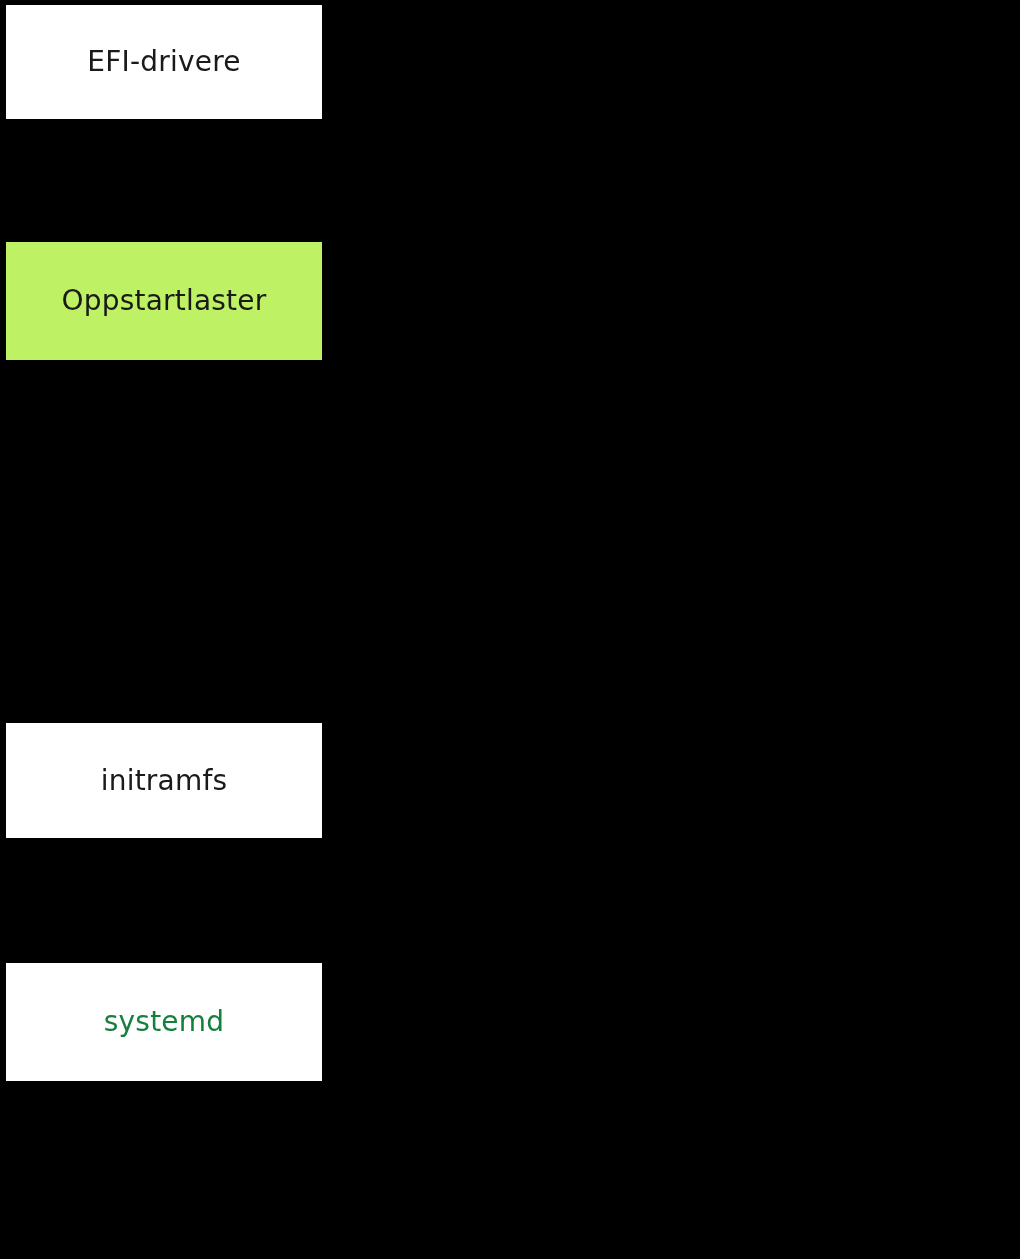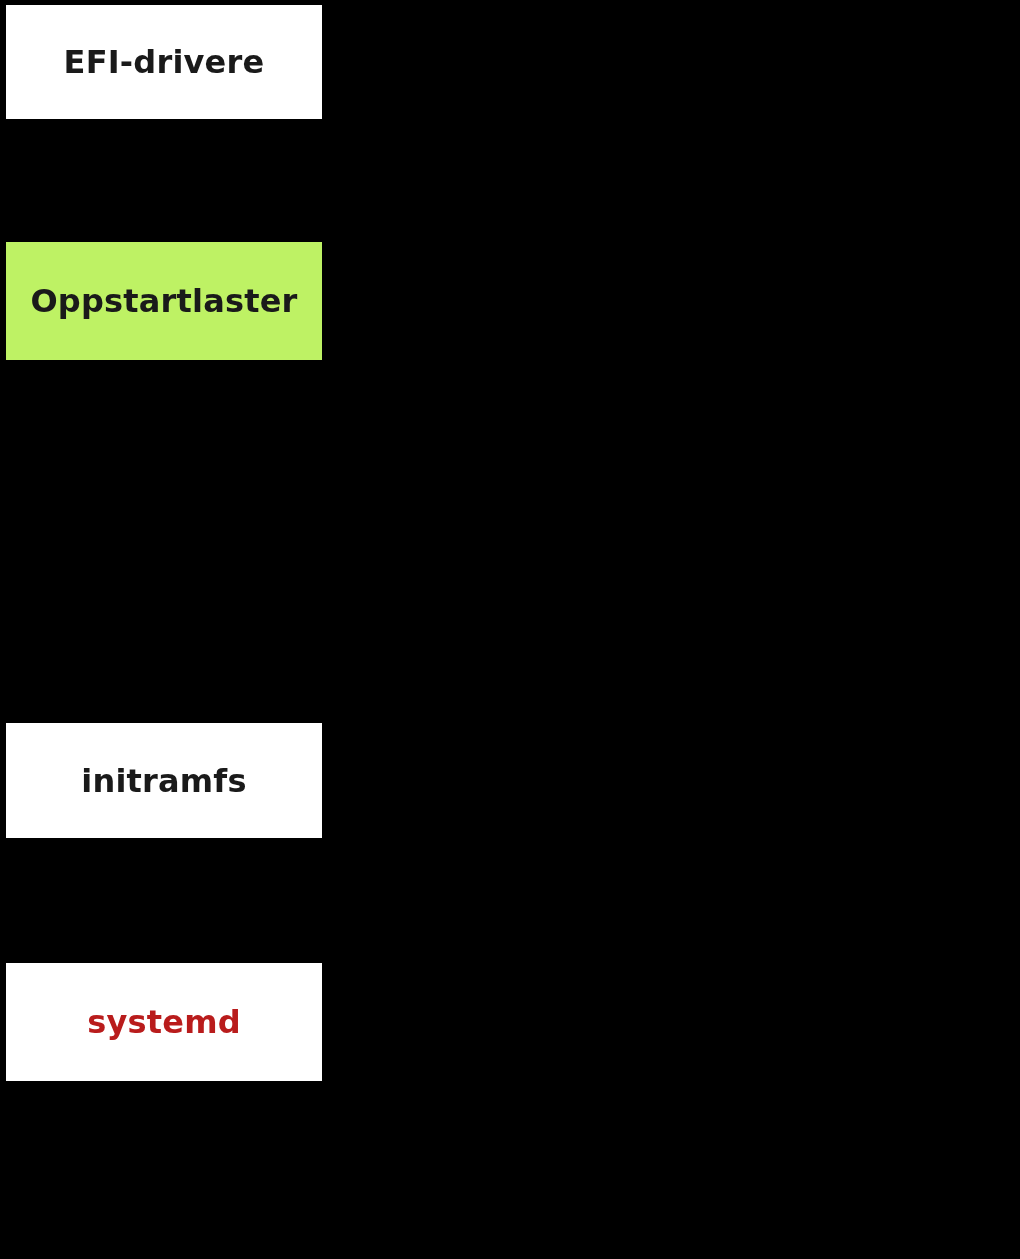"EFI-drivere" .stage-label { font-size: 32px -> 28px; font-weight: 700 -> 400 }
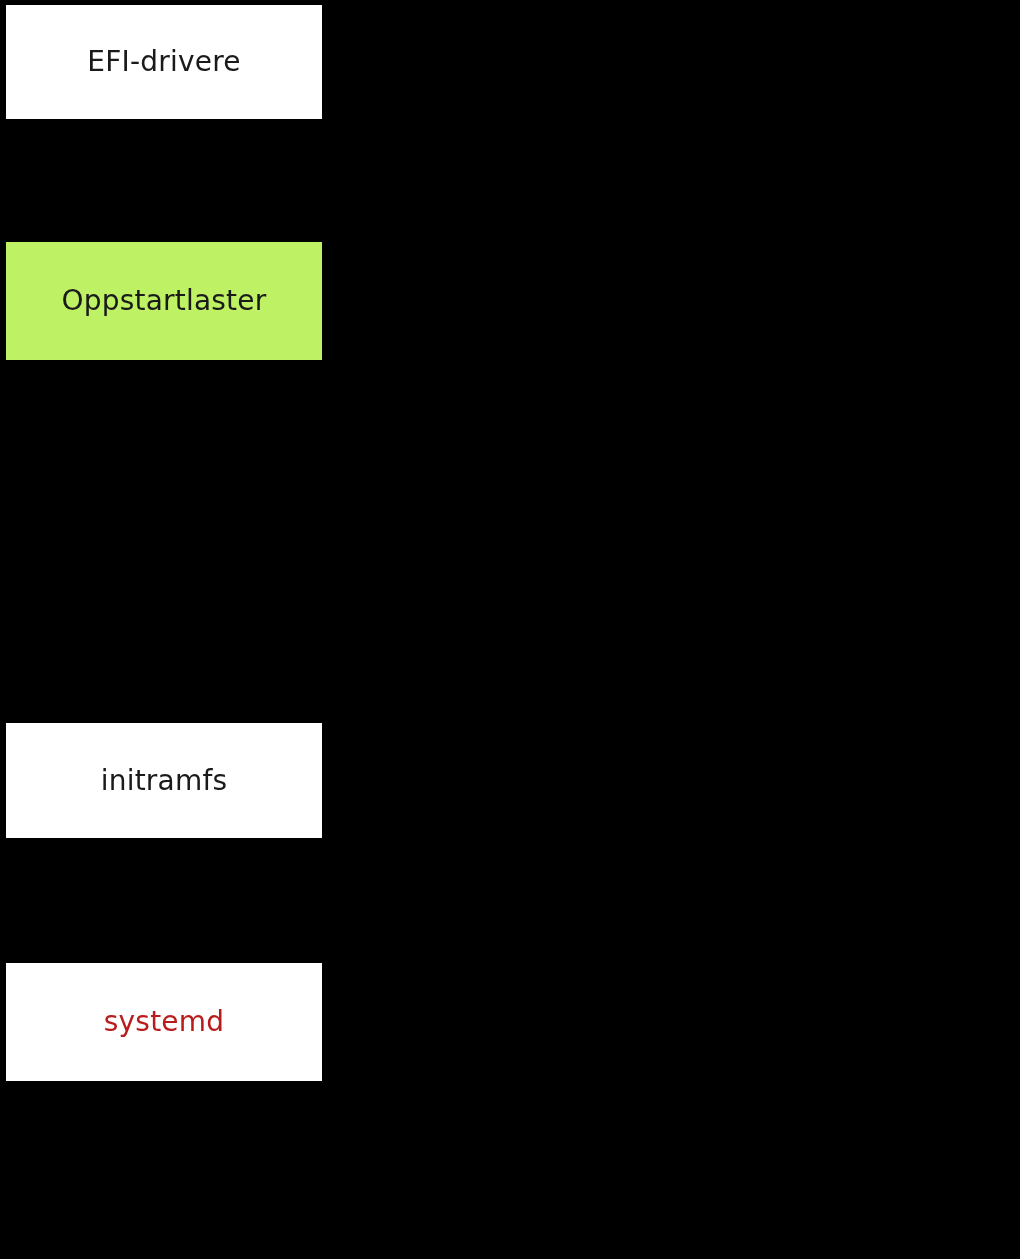"systemd" span.stage-label { color: #b91c1c -> #15803d }
